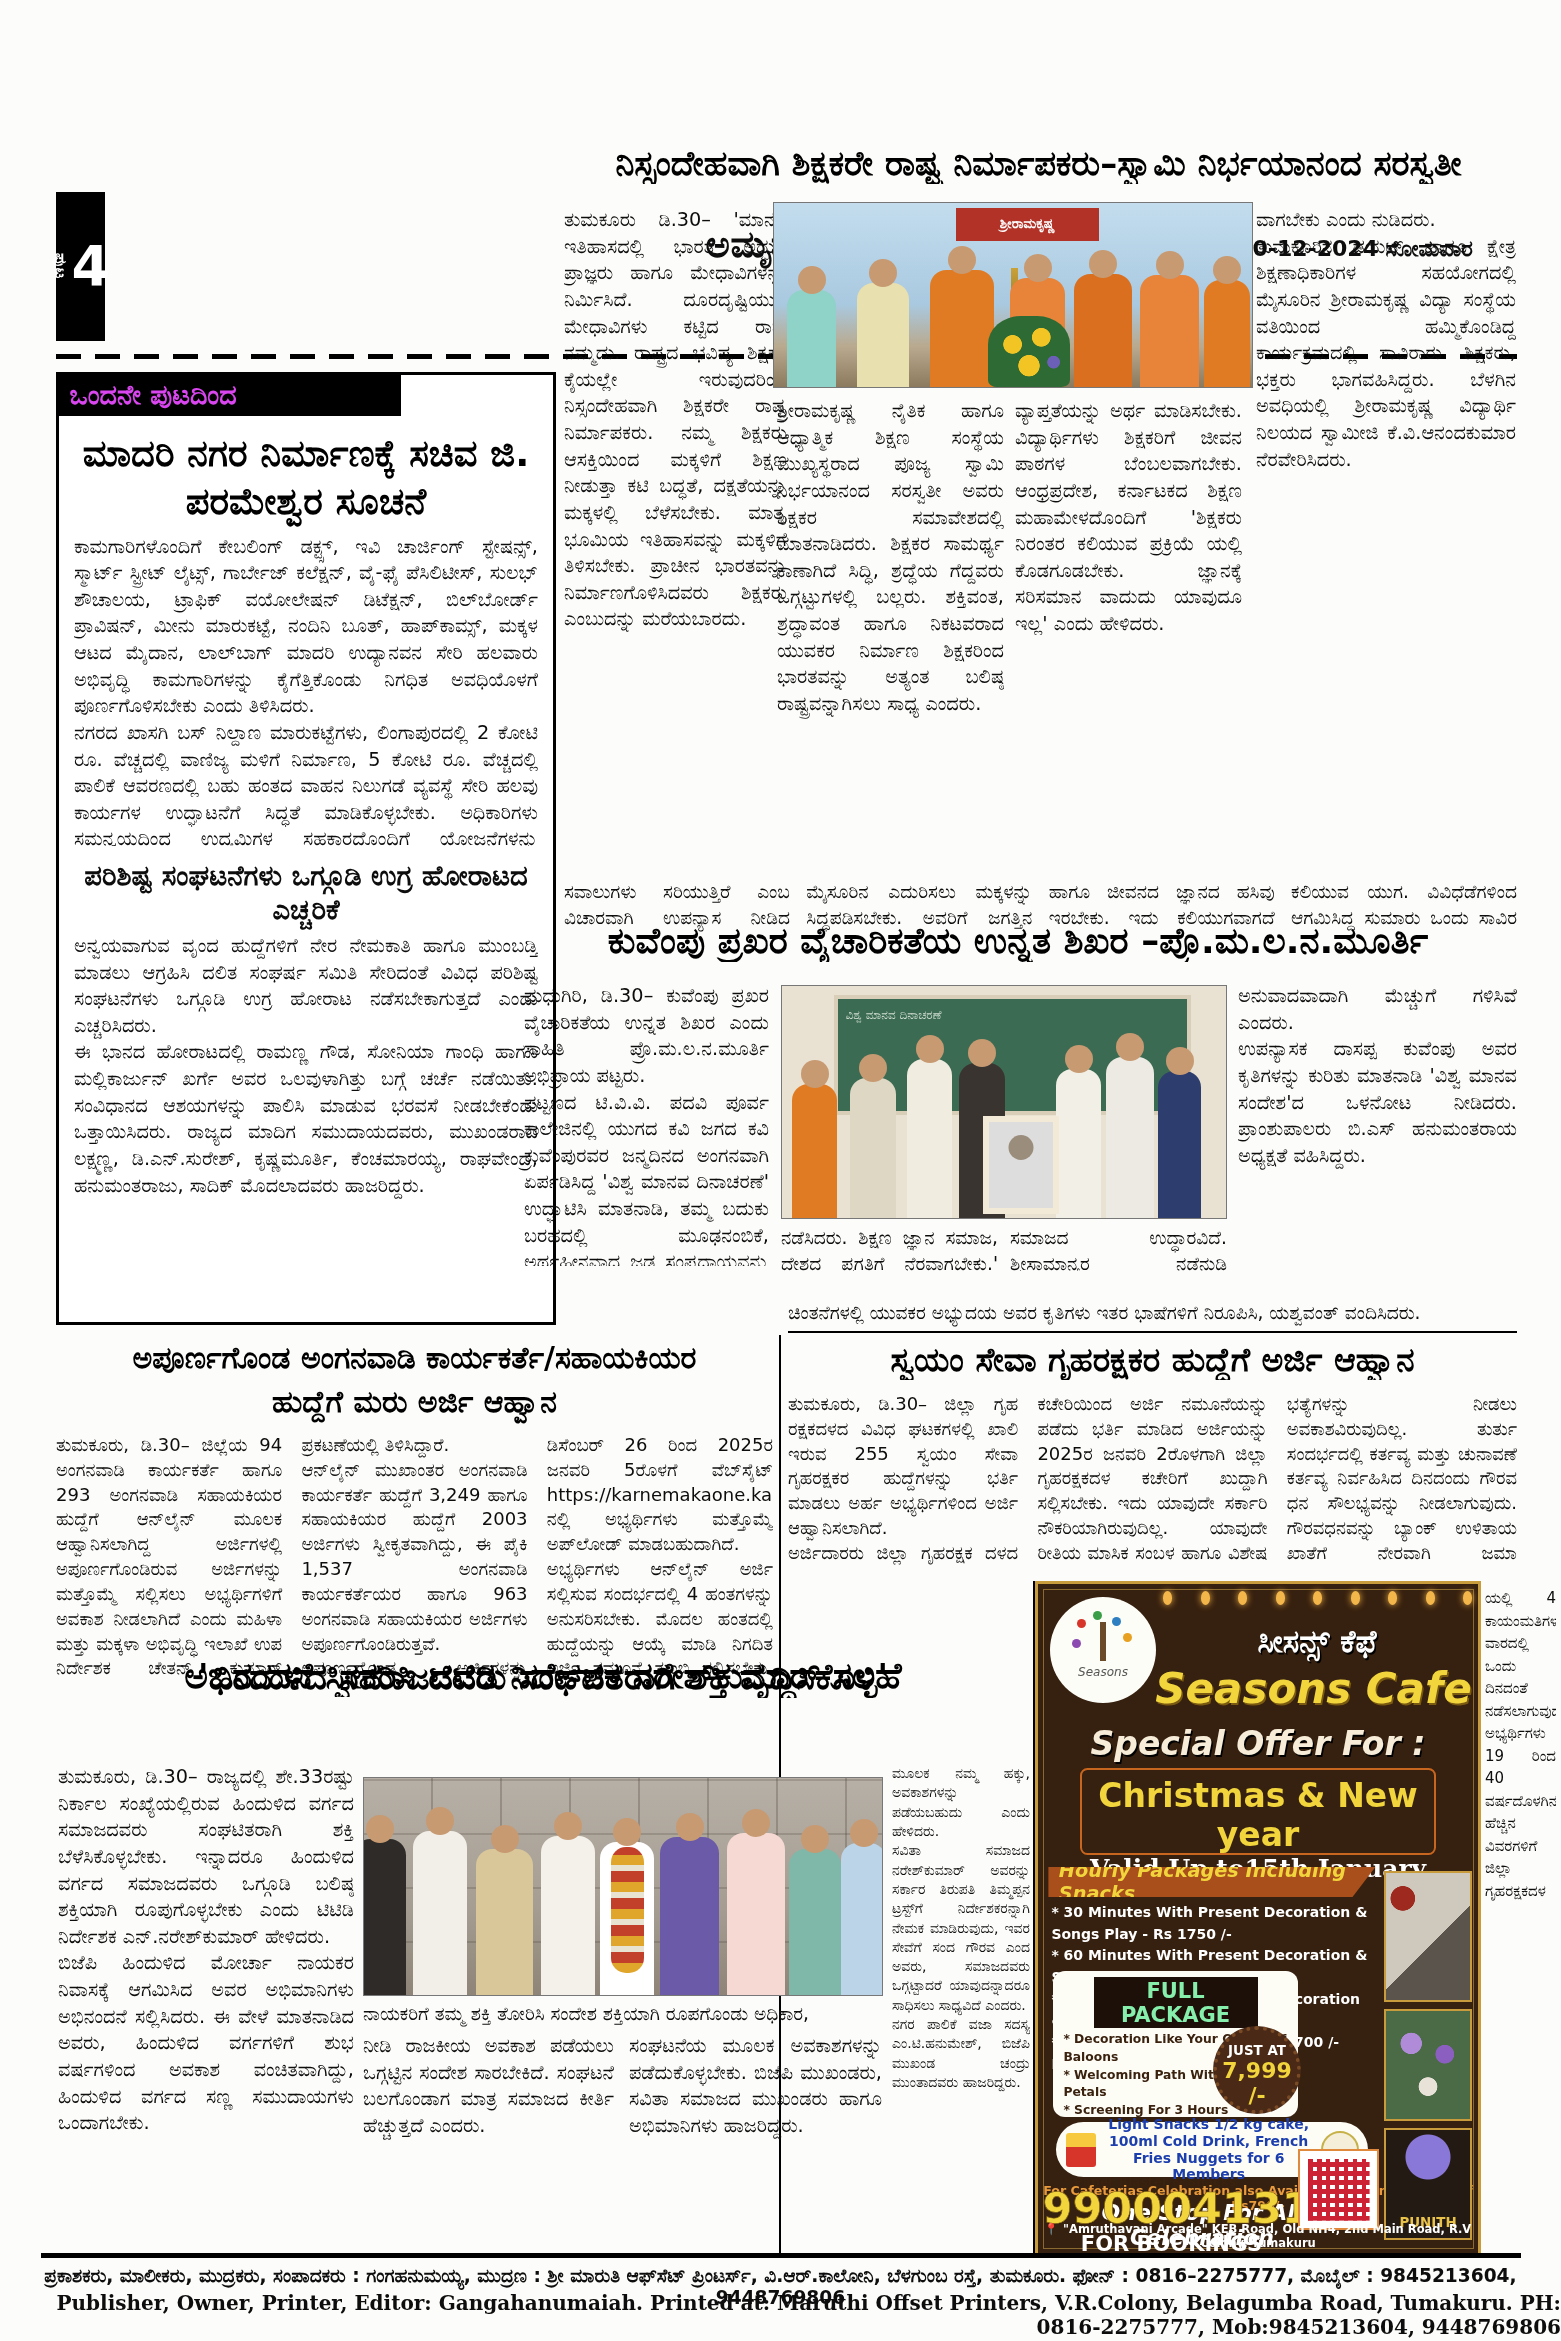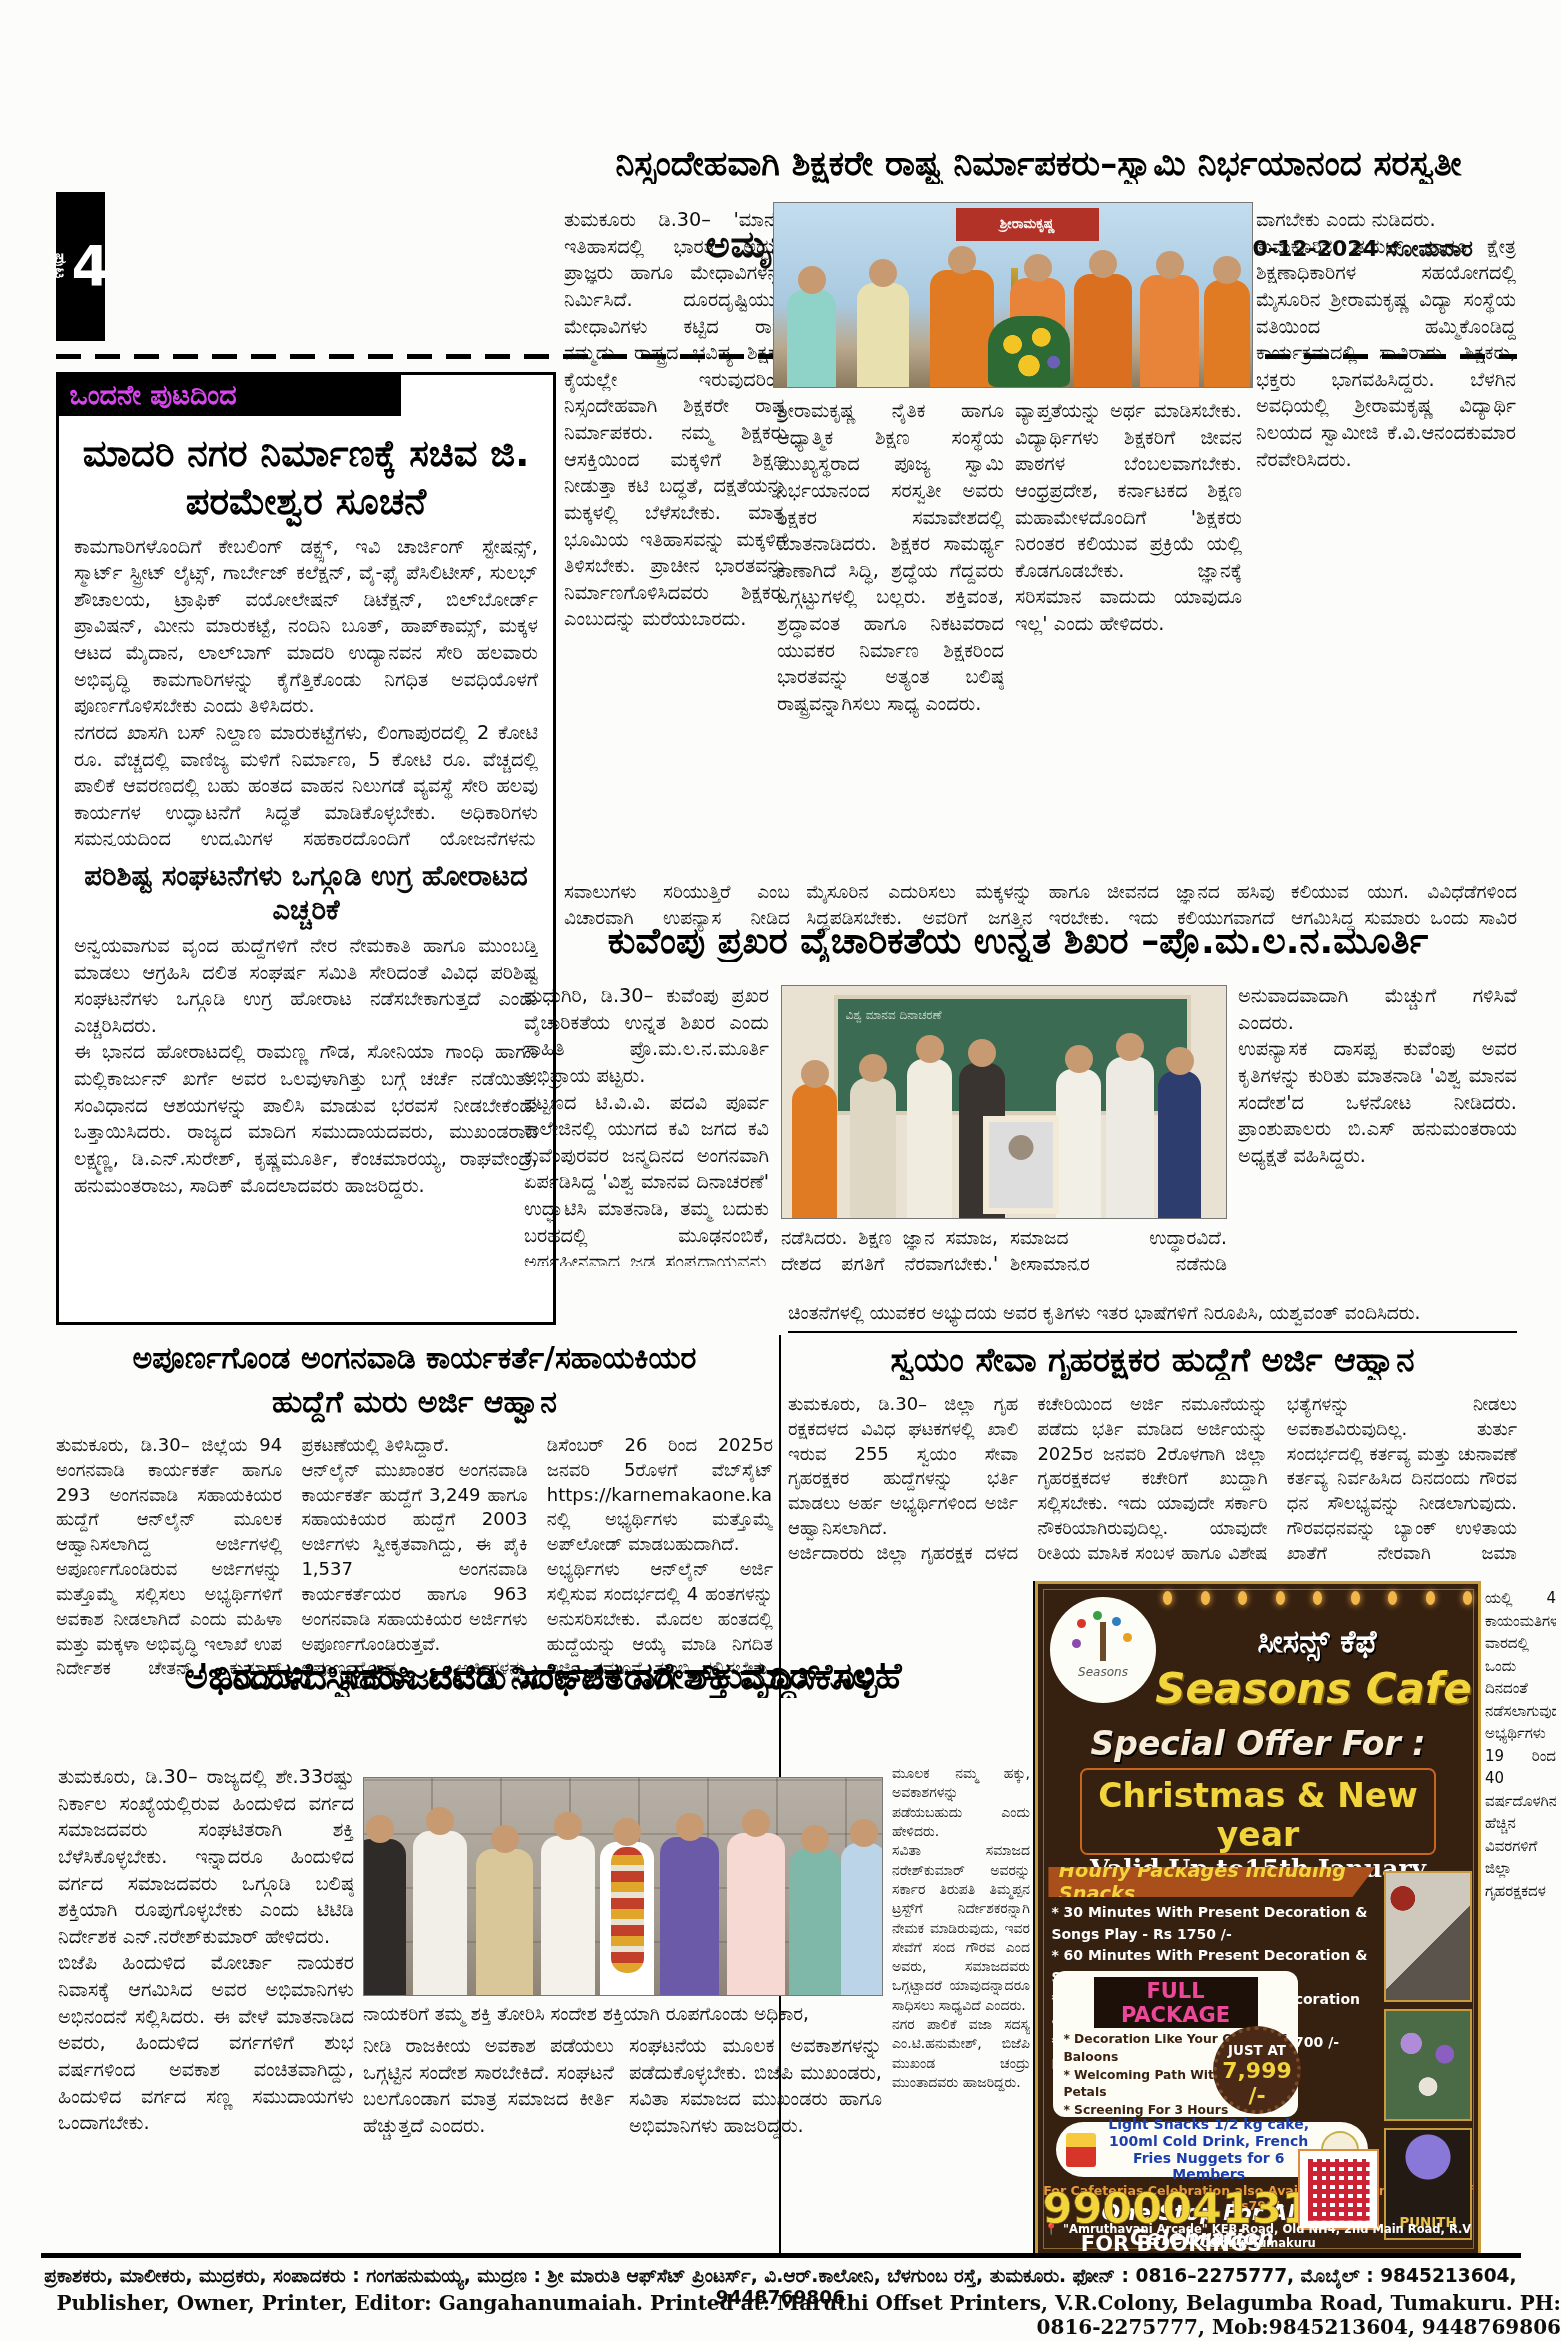"FULL PACKAGE" #ad .fullbox .ttl { color: #ec4899 -> #86efac }
